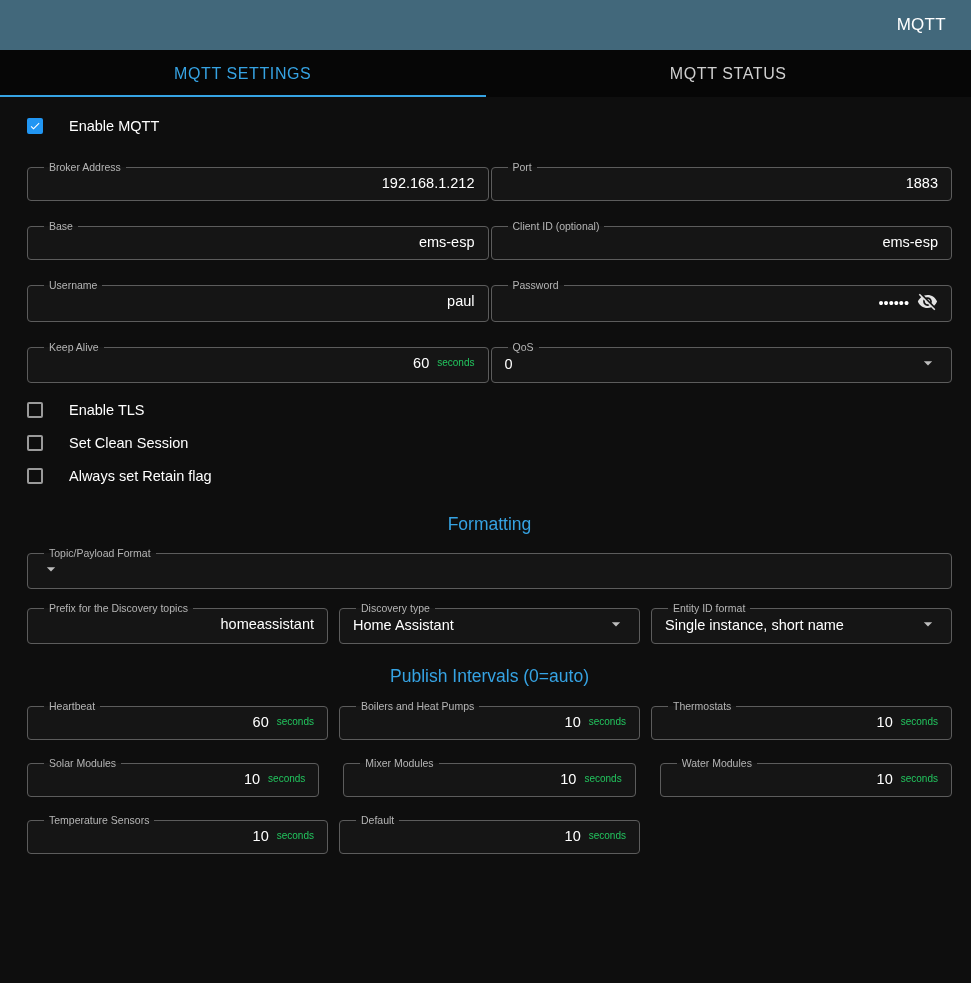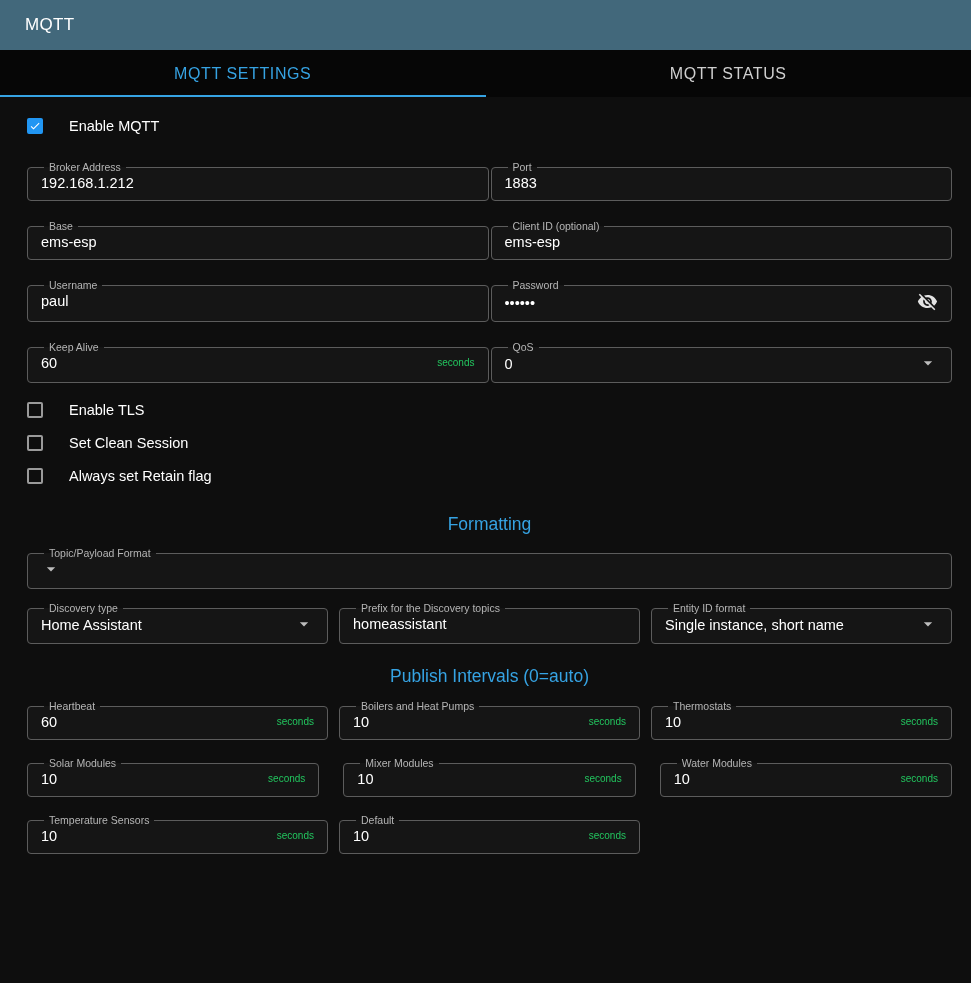"MQTT" .appbar { justify-content: none -> flex-end }
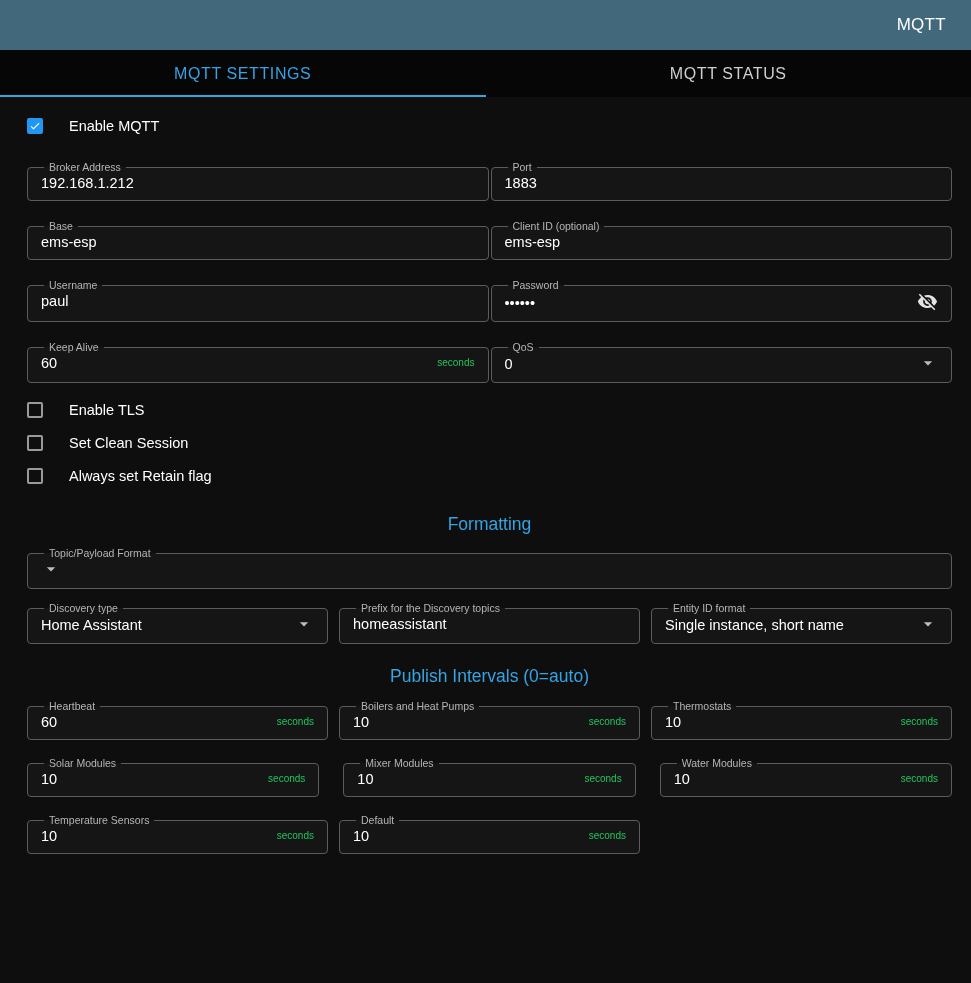"192.168.1.212" .field input { text-align: none -> right }
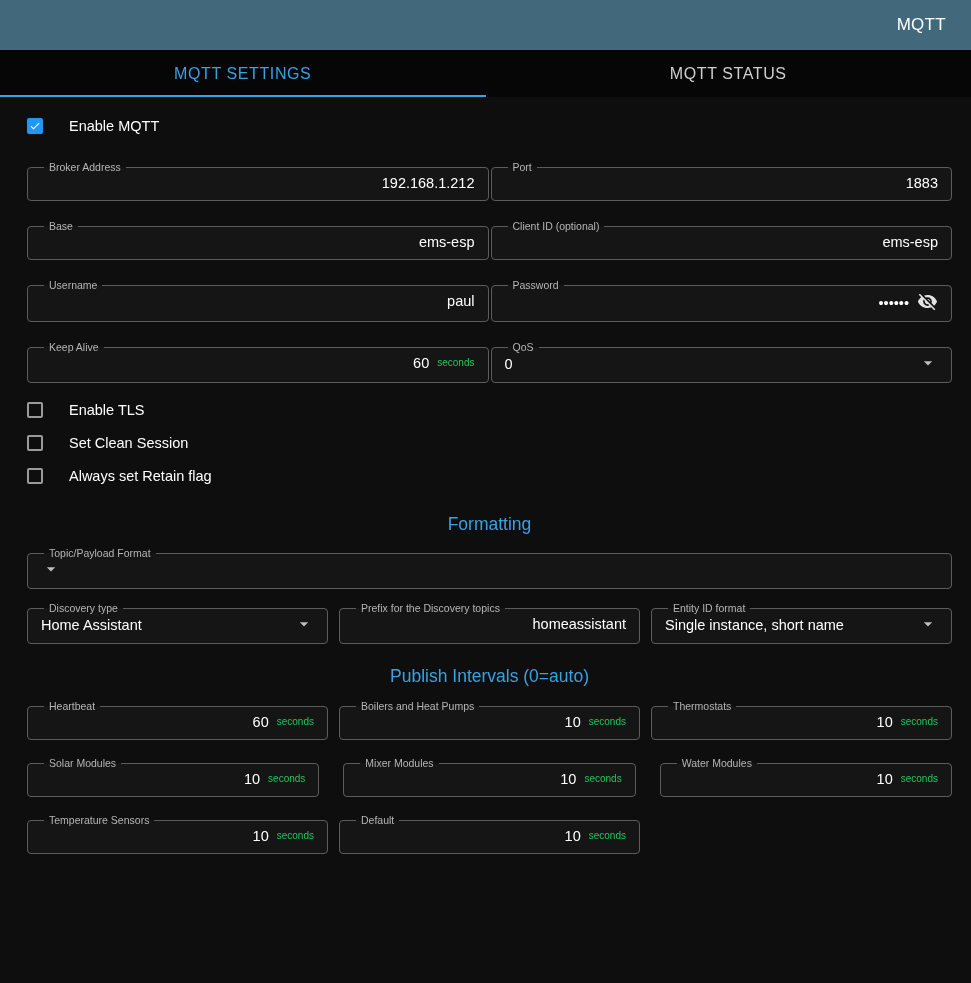"Discovery type" fieldset.field { order: before "Prefix for the Discovery topics" -> after "Prefix for the Discovery topics" }
